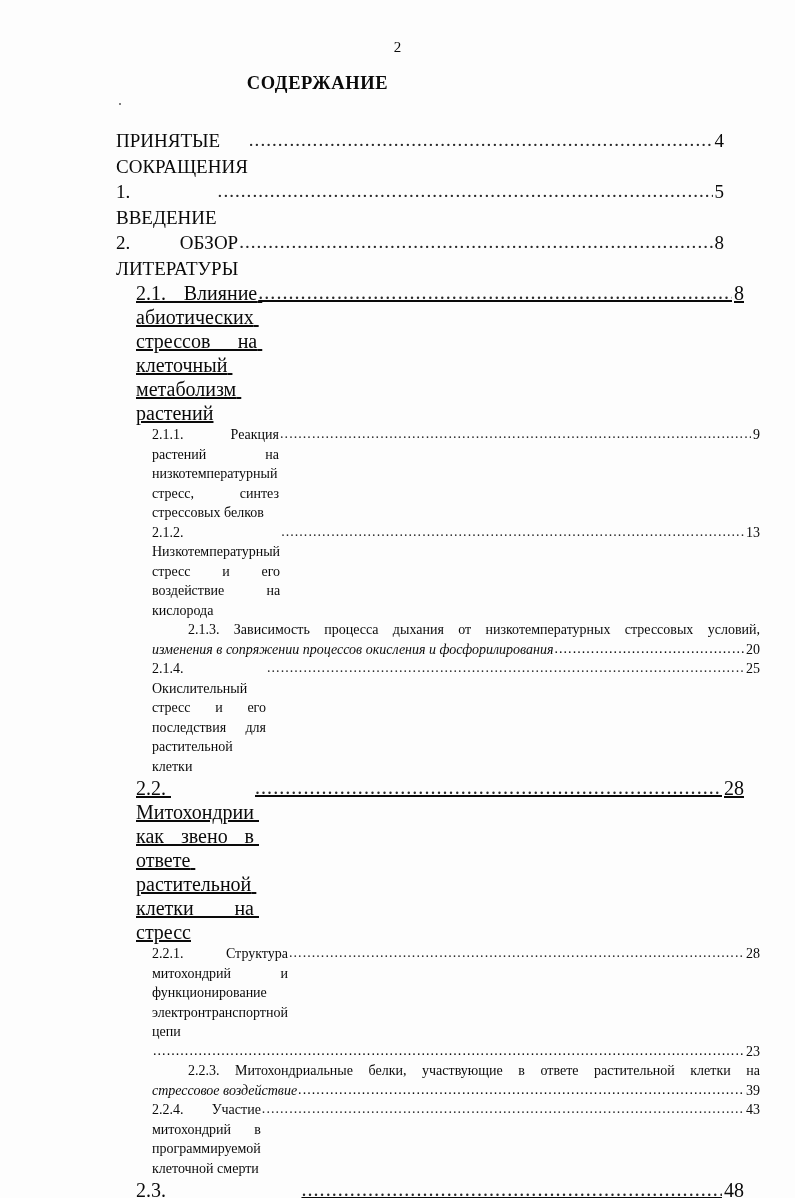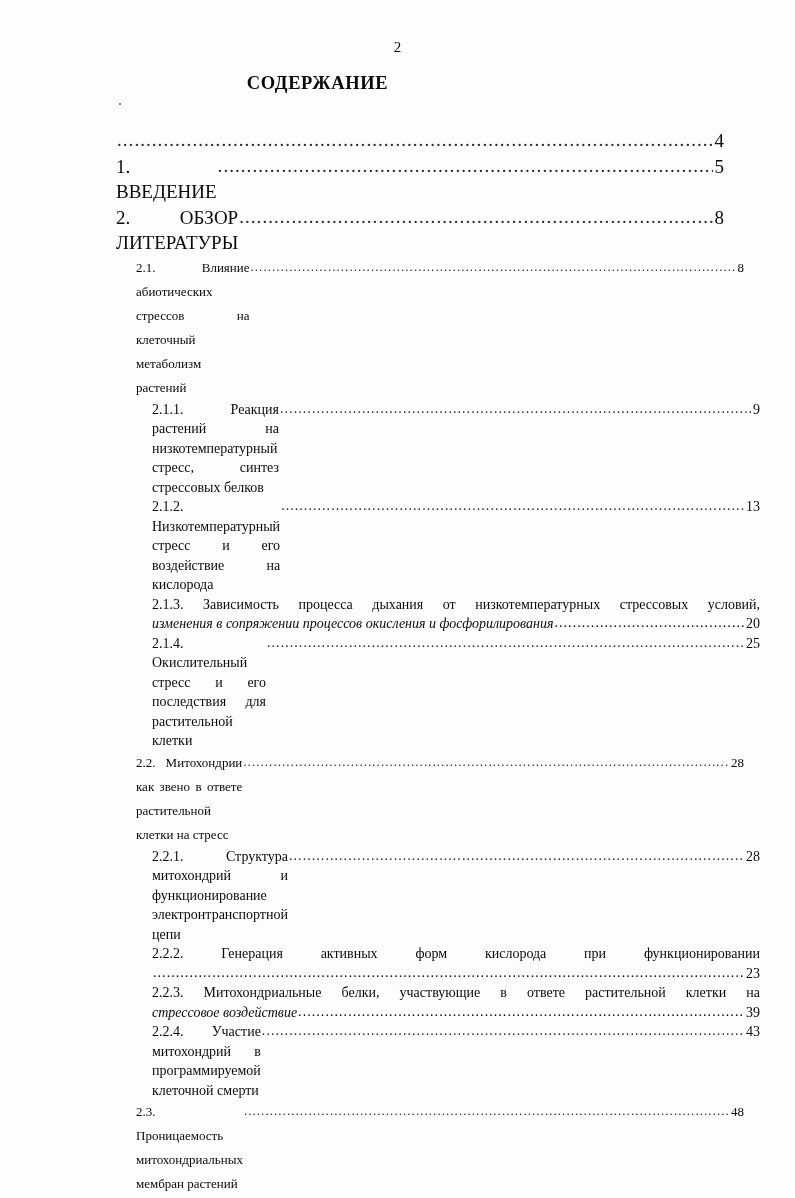"ПРИНЯТЫЕ СОКРАЩЕНИЯ" span.title { html: none -> <span>ПРИНЯТЫЕ СОКРАЩЕНИЯ</span> }
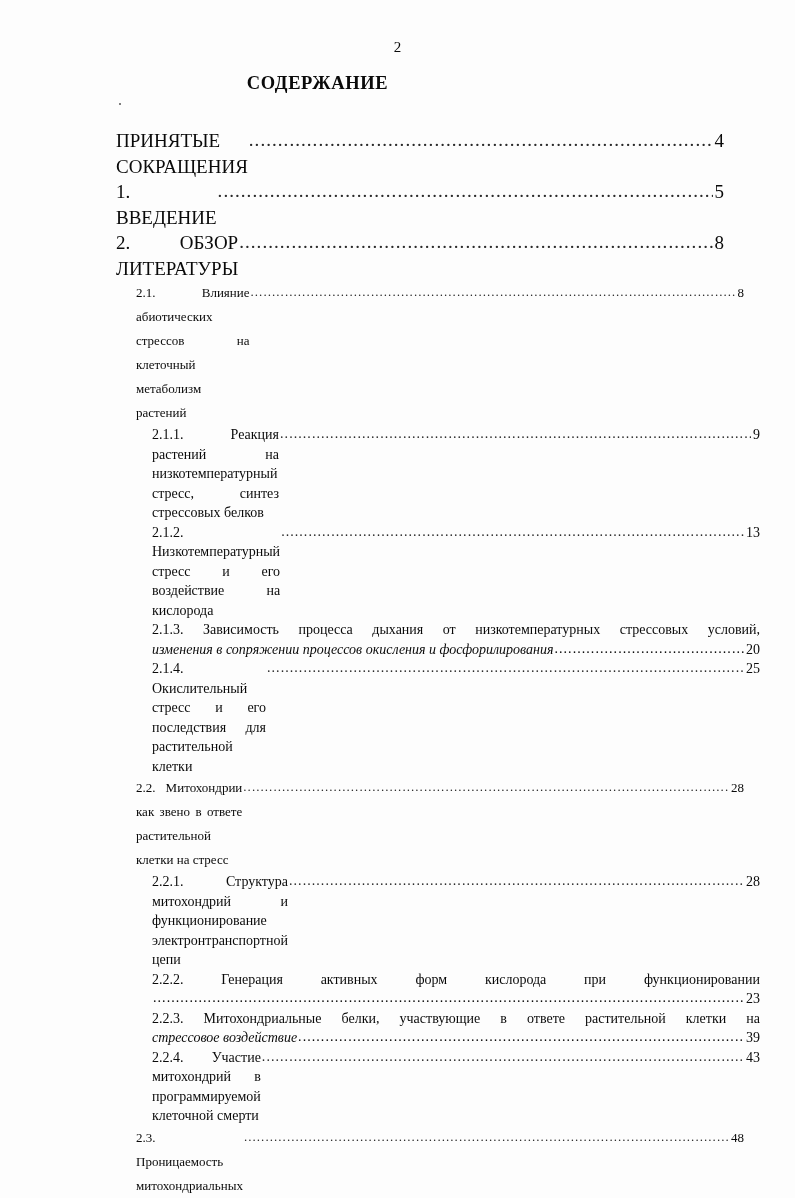"2.1. Влияние абиотических стрессов на" .lvl2 { font-size: 13px -> 20px; text-decoration: none -> underline }
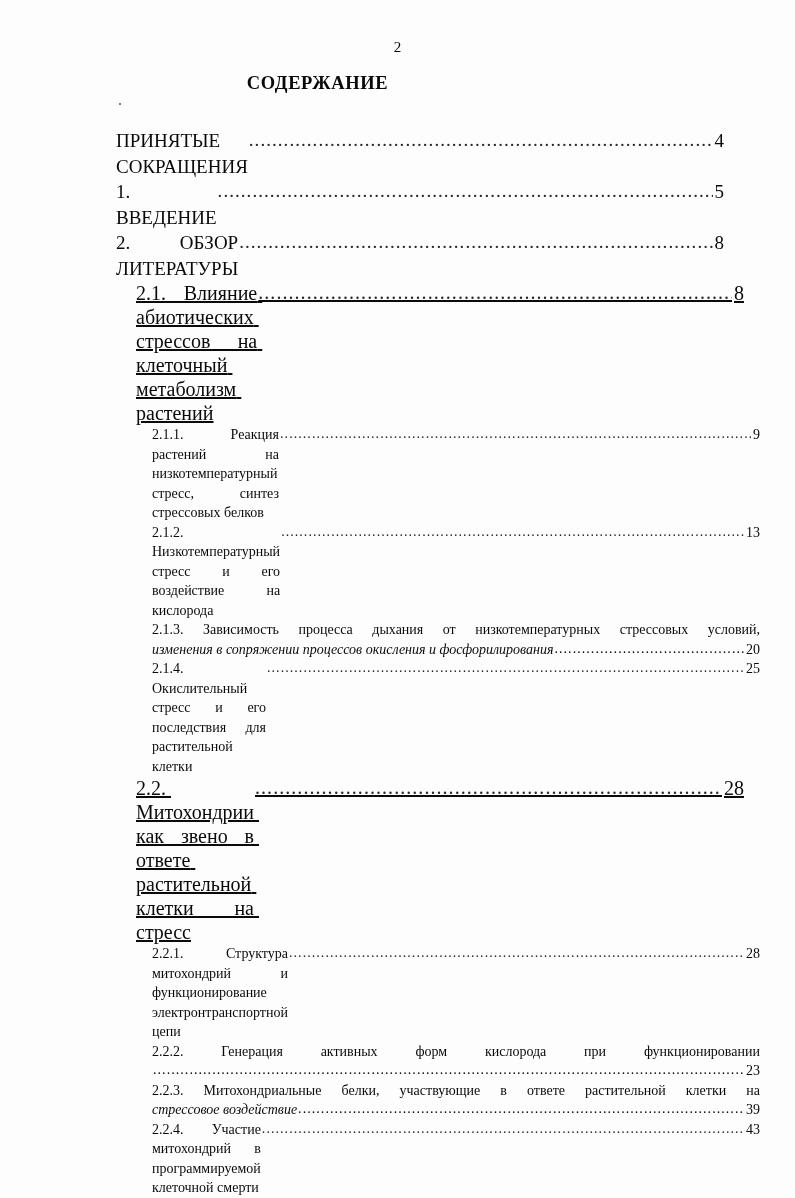"2.1.3. Зависимость процесса дыхания от" .firstline { margin-left: none -> 36px }
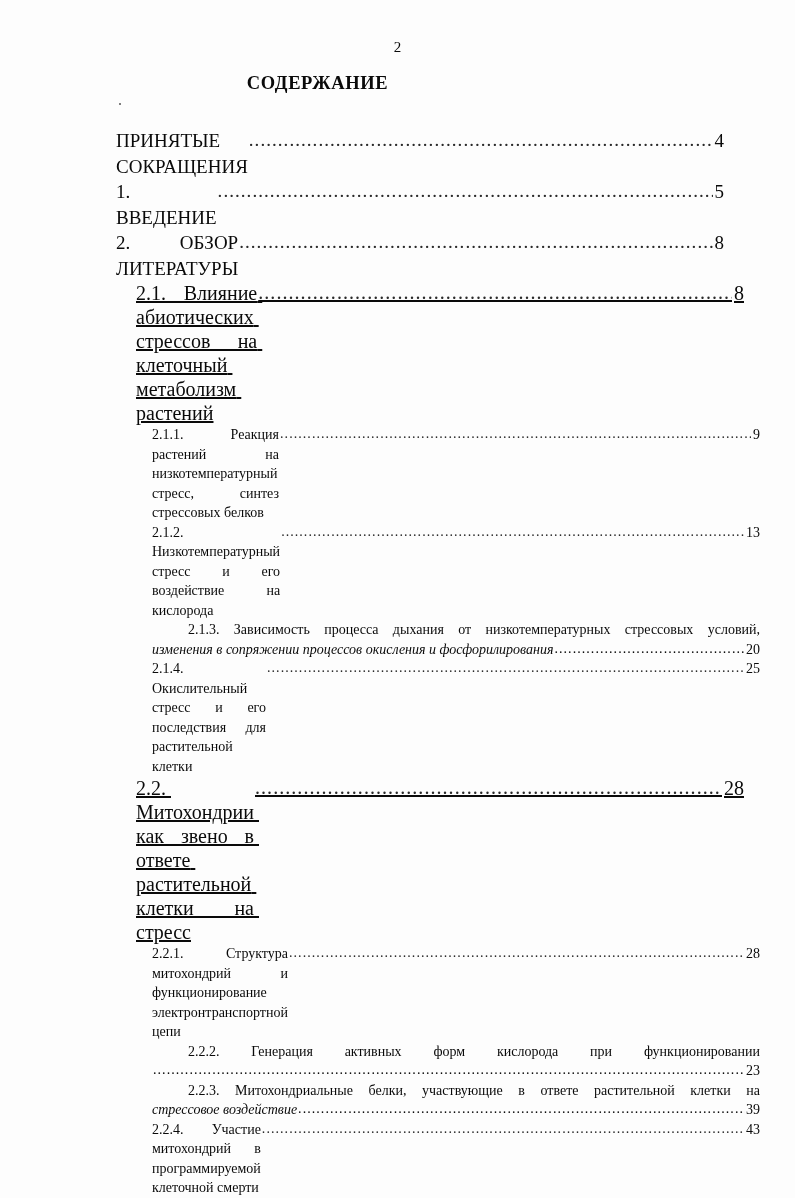"2.2.2. Генерация активных форм кислорода" div.firstline { html: <div>2.2.2. Генерация активных форм кислорода при функционировании</div> -> none }
